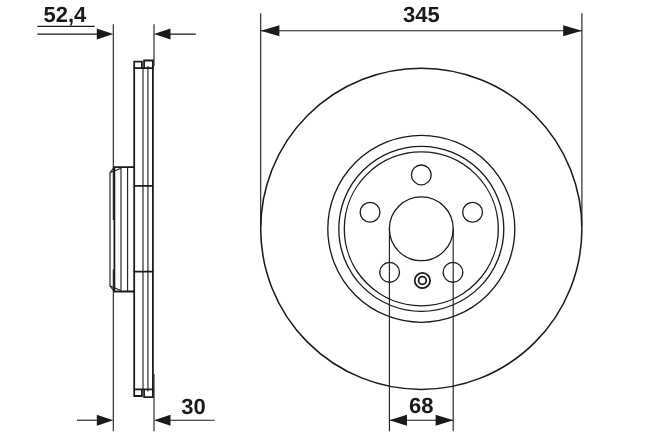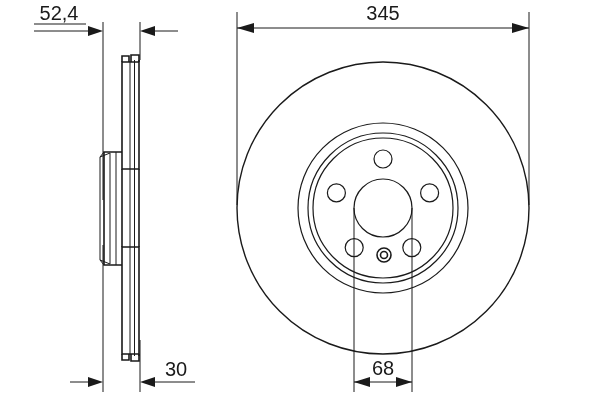"52,4" #drawing-root { font-weight: none -> bold }
